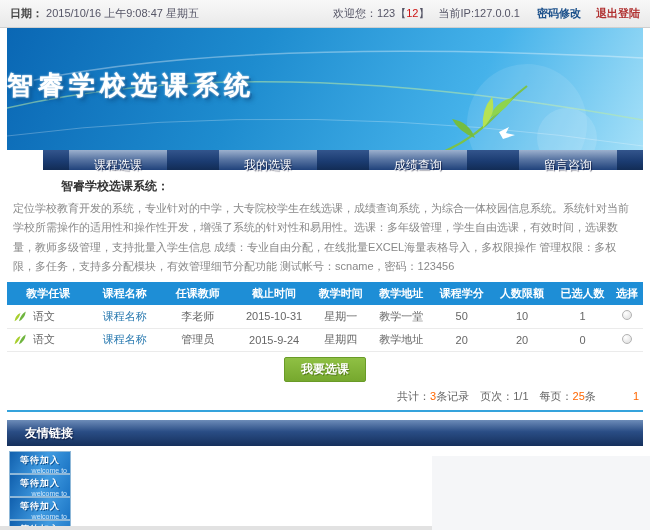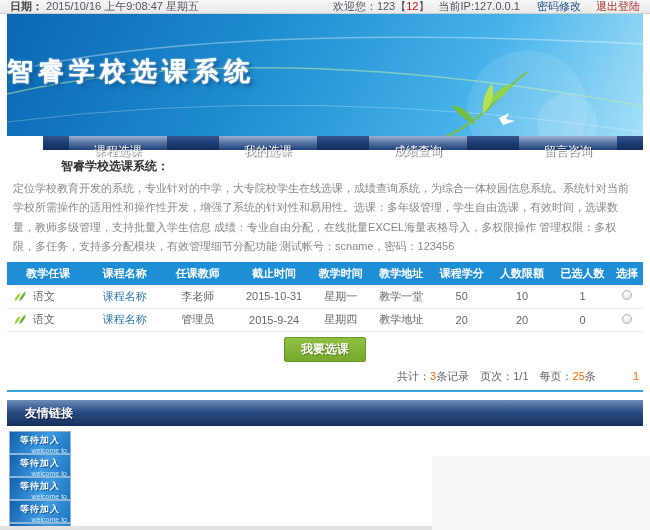"日期： 2015/10/16 上午9:08:47 星期五" .topbar { height: 14px -> 28px }
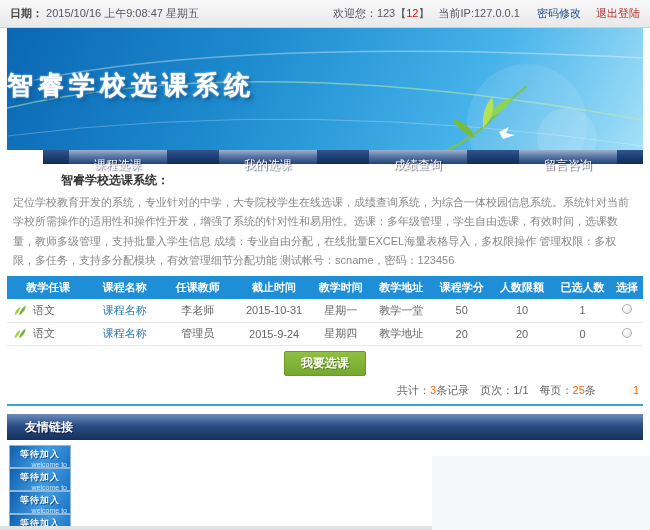"密码修改" .topbar a { font-weight: none -> bold }
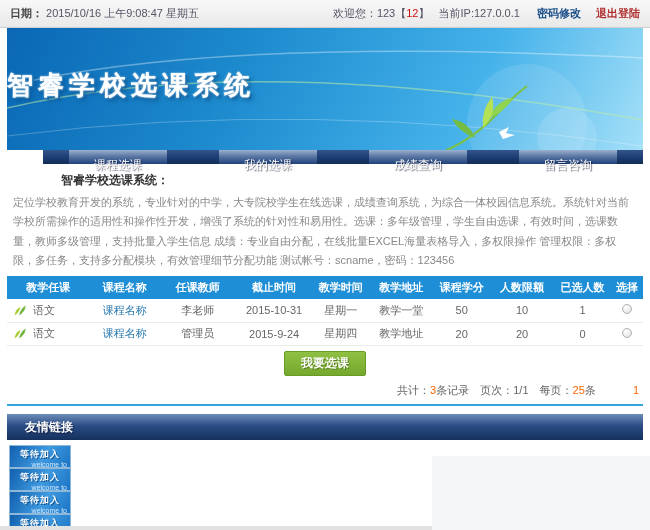"课程选课" .nav { height: 14px -> 20px }
